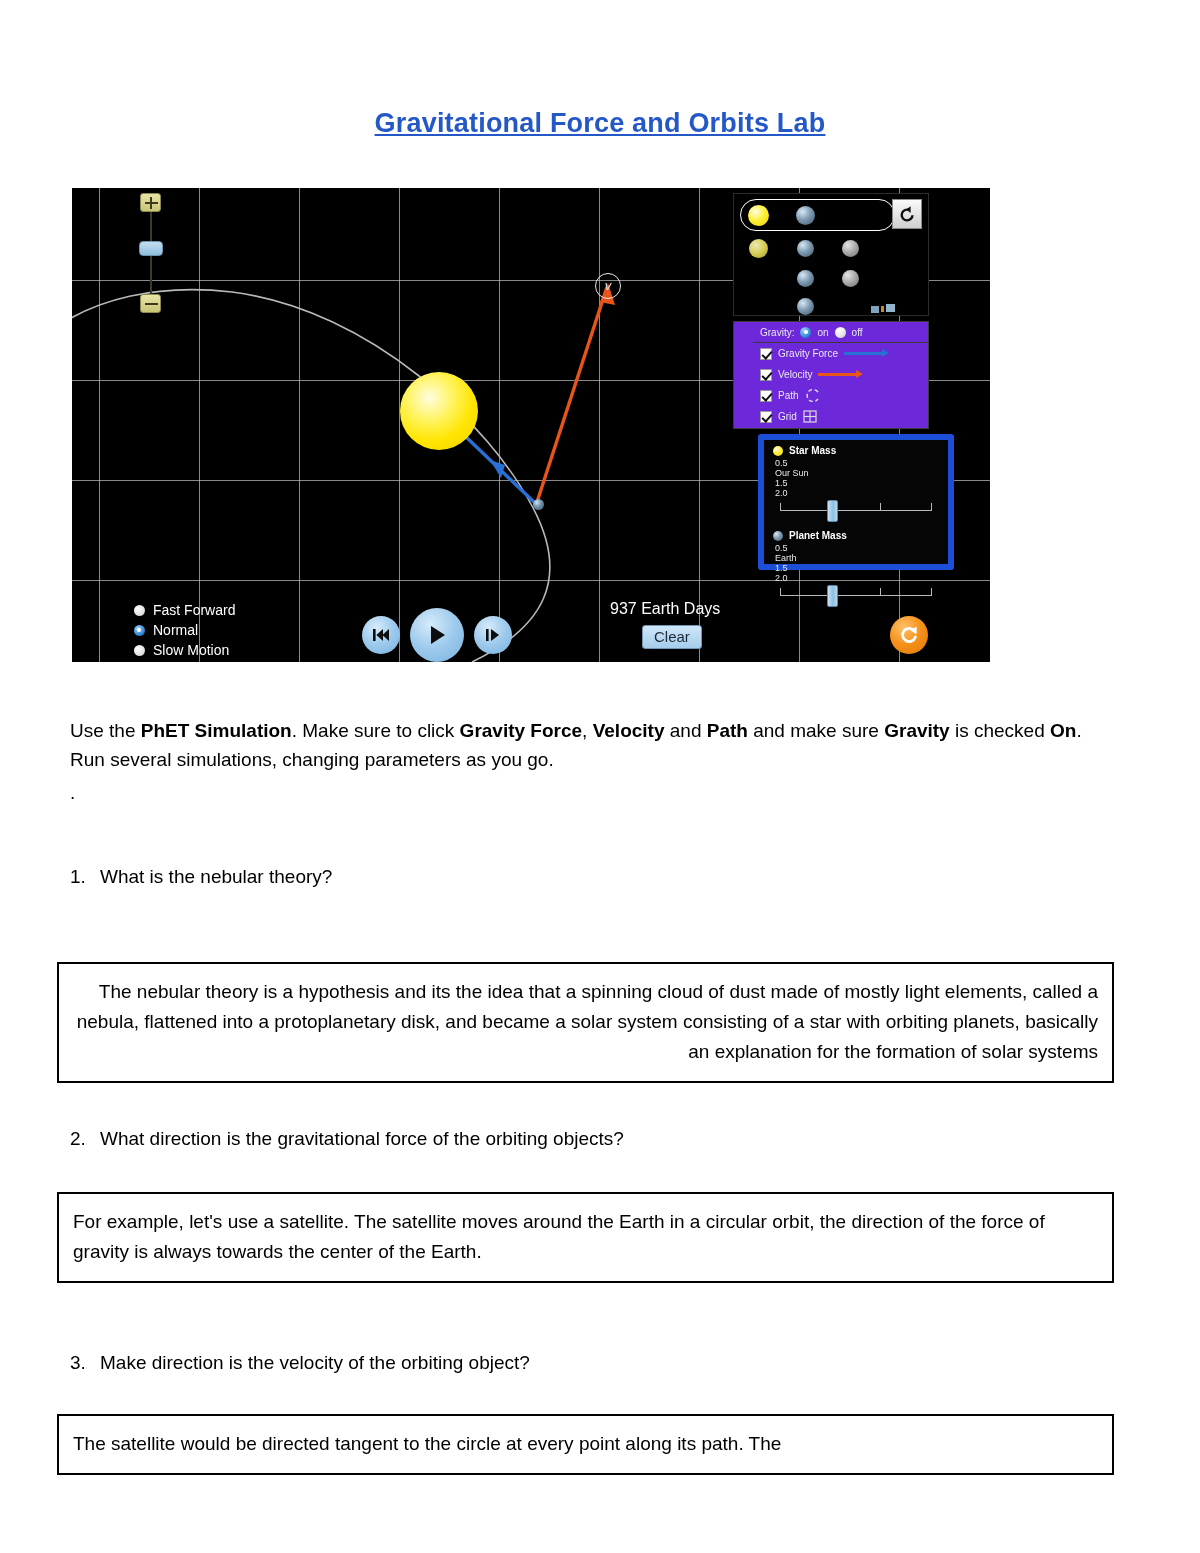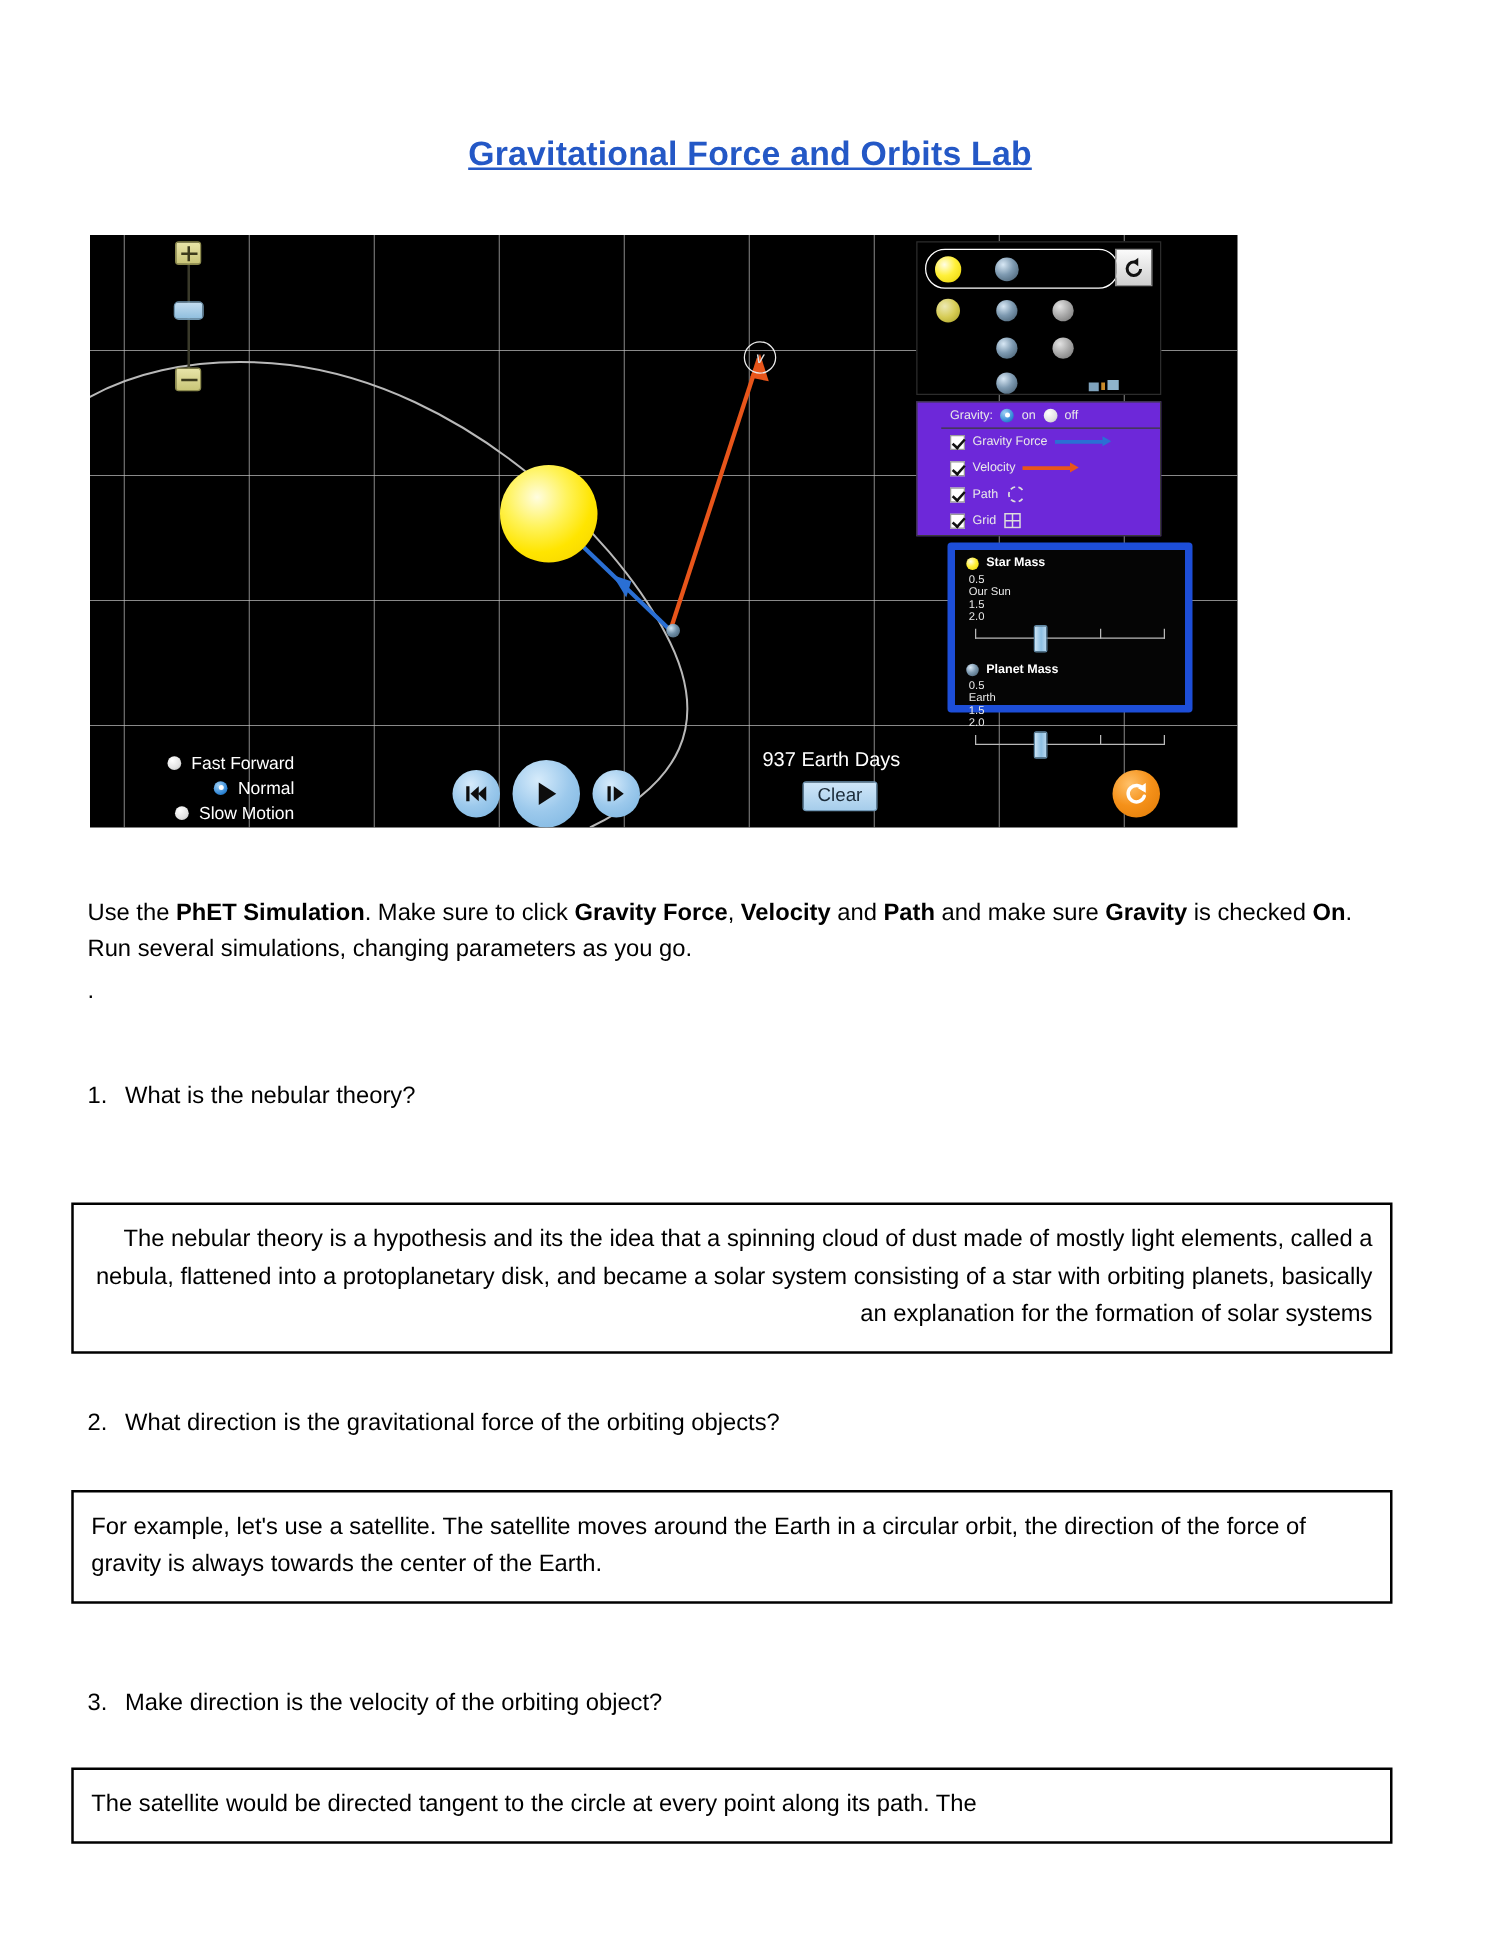"Fast Forward" .speed-row { justify-content: flex-end -> none }
